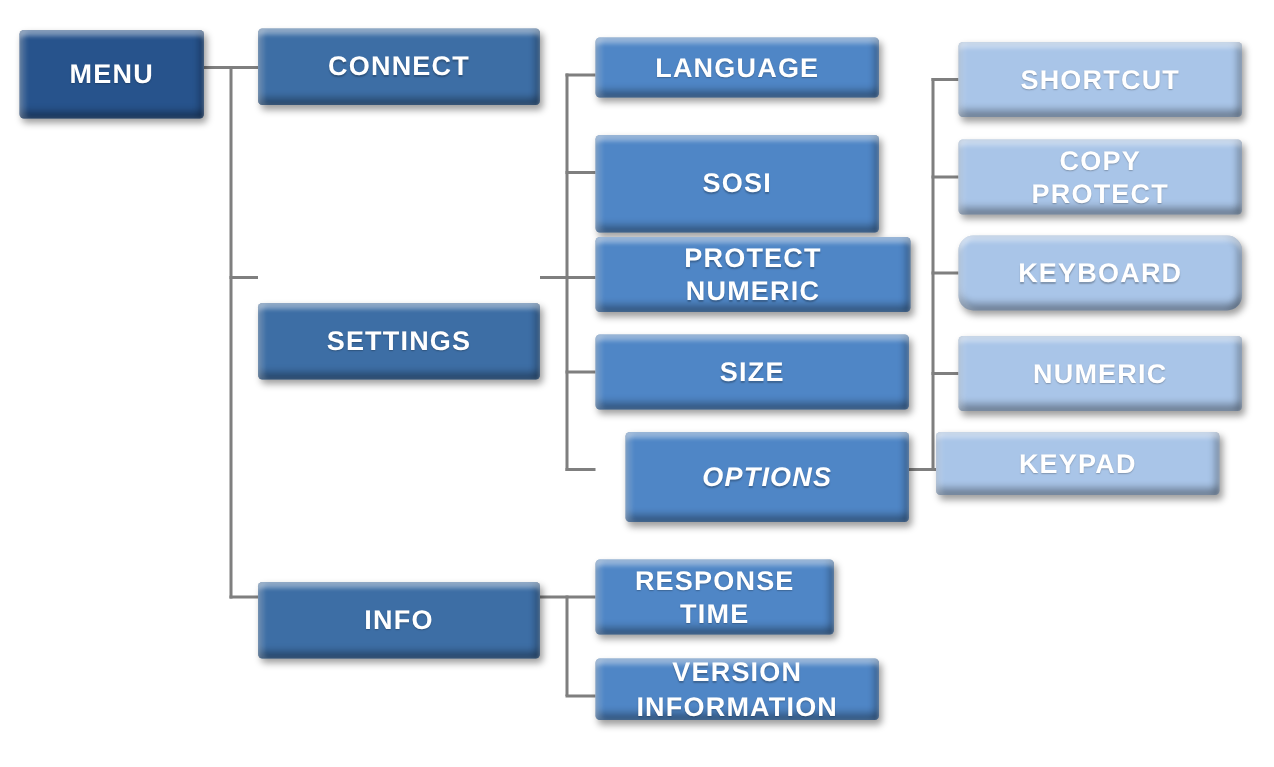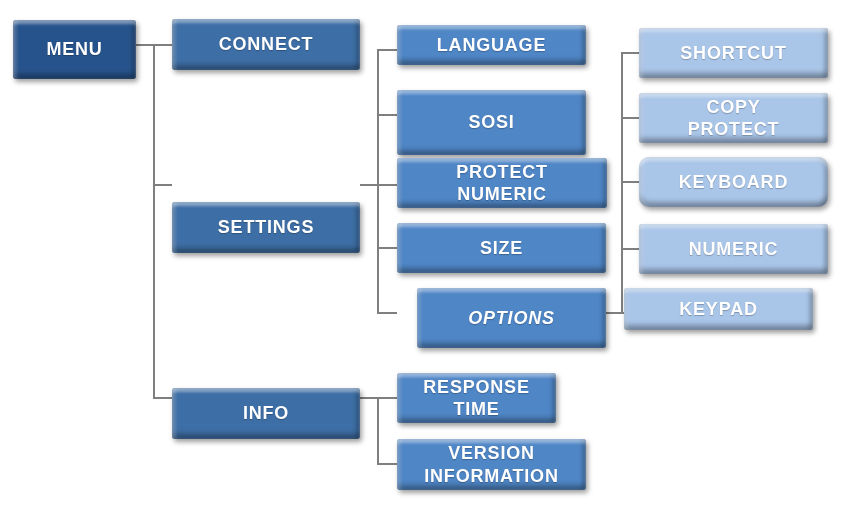"VERSION INFORMATION" div.node { height: 51px -> 41px }
